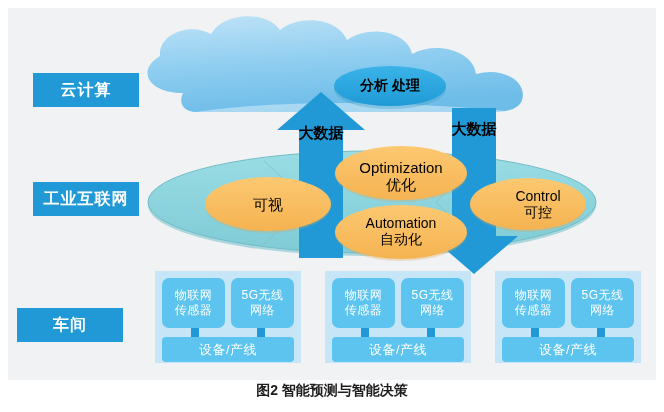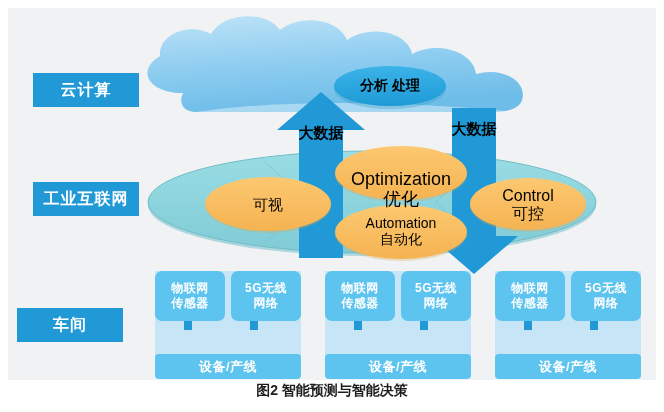"Optimization" #t-optimization { font-size: 18px -> 15px; top: 162px -> 150px }
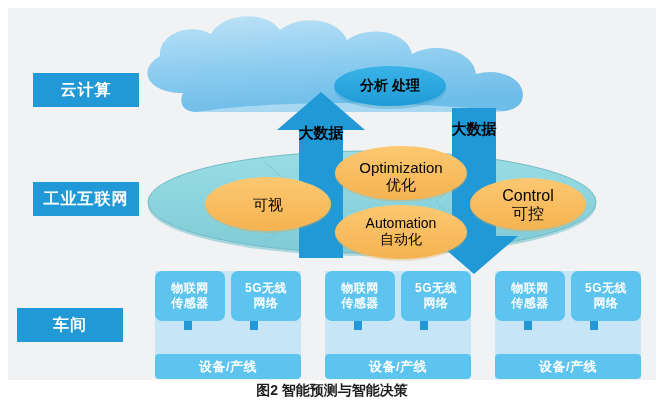"Control" #t-control { font-size: 16px -> 14px; left: 465px -> 475px }
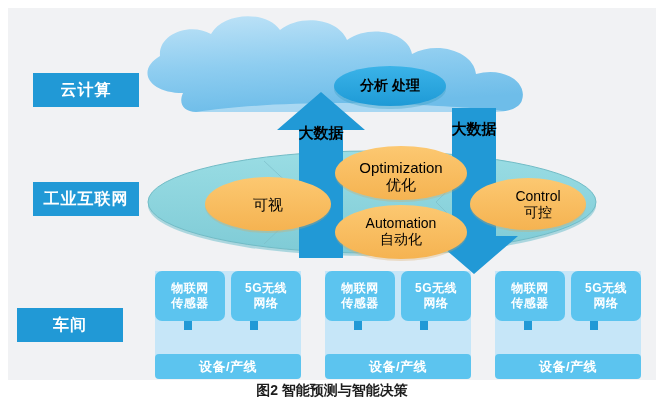"物联网" .workshop { font-weight: bold -> none; padding: none -> 7px }
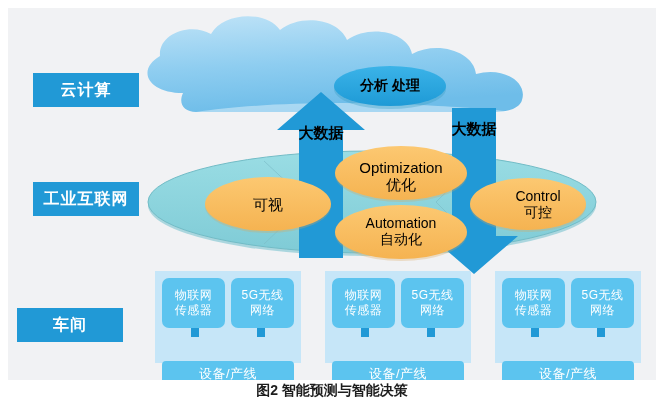"设备/产线" .ws-bottom { margin-top: 24px -> none }
